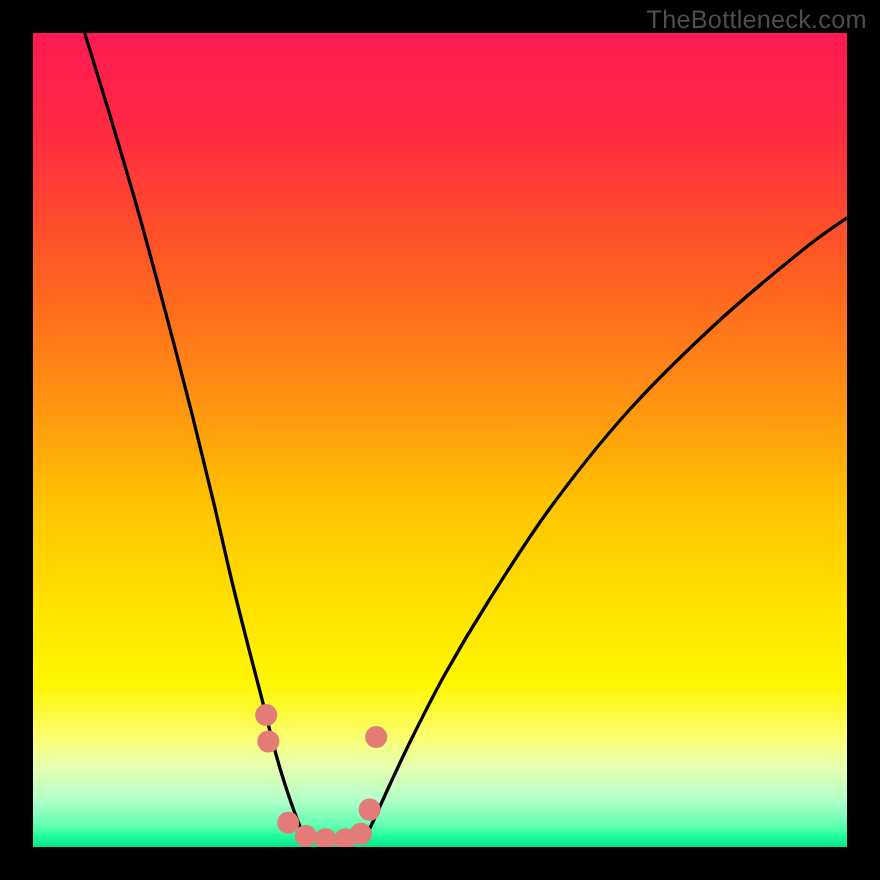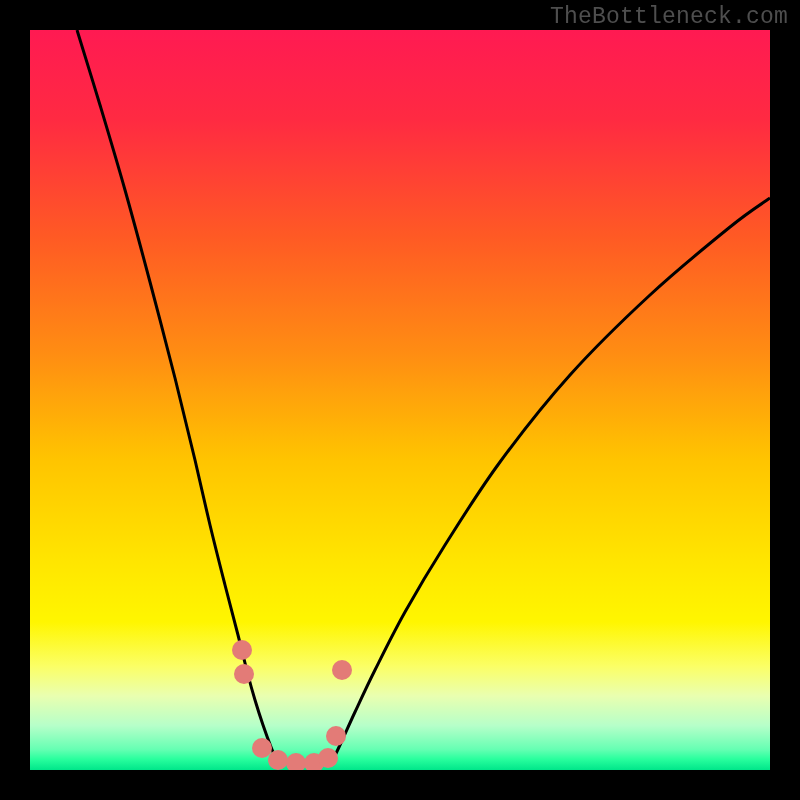"TheBottleneck.com" .watermark { font-family: Liberation Mono, monospace -> none }
